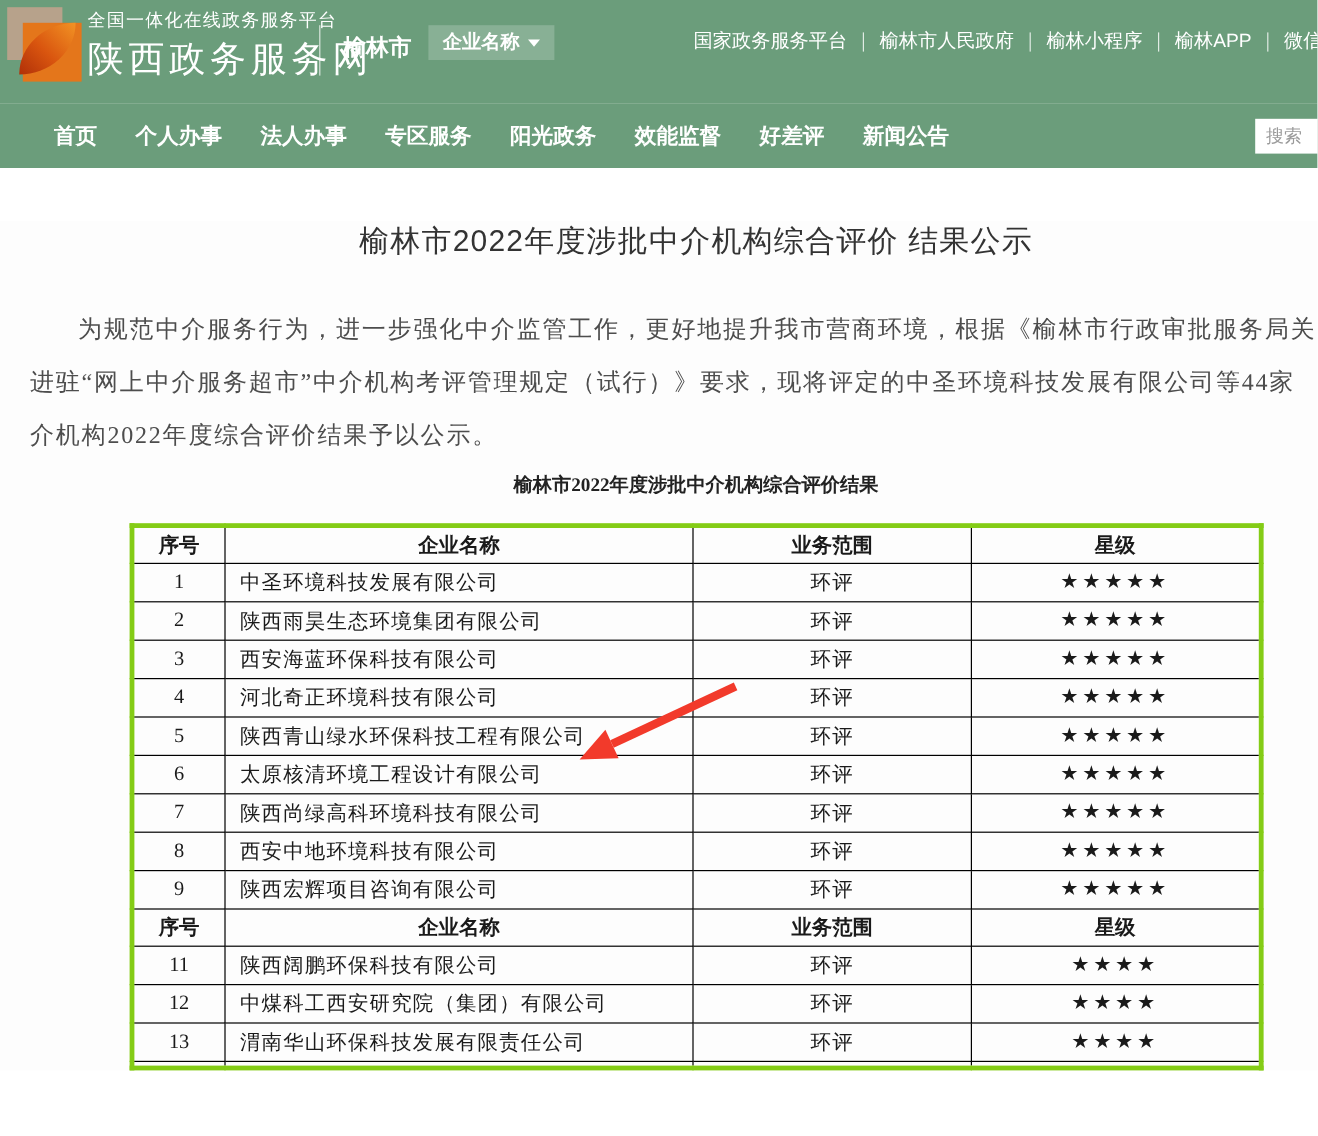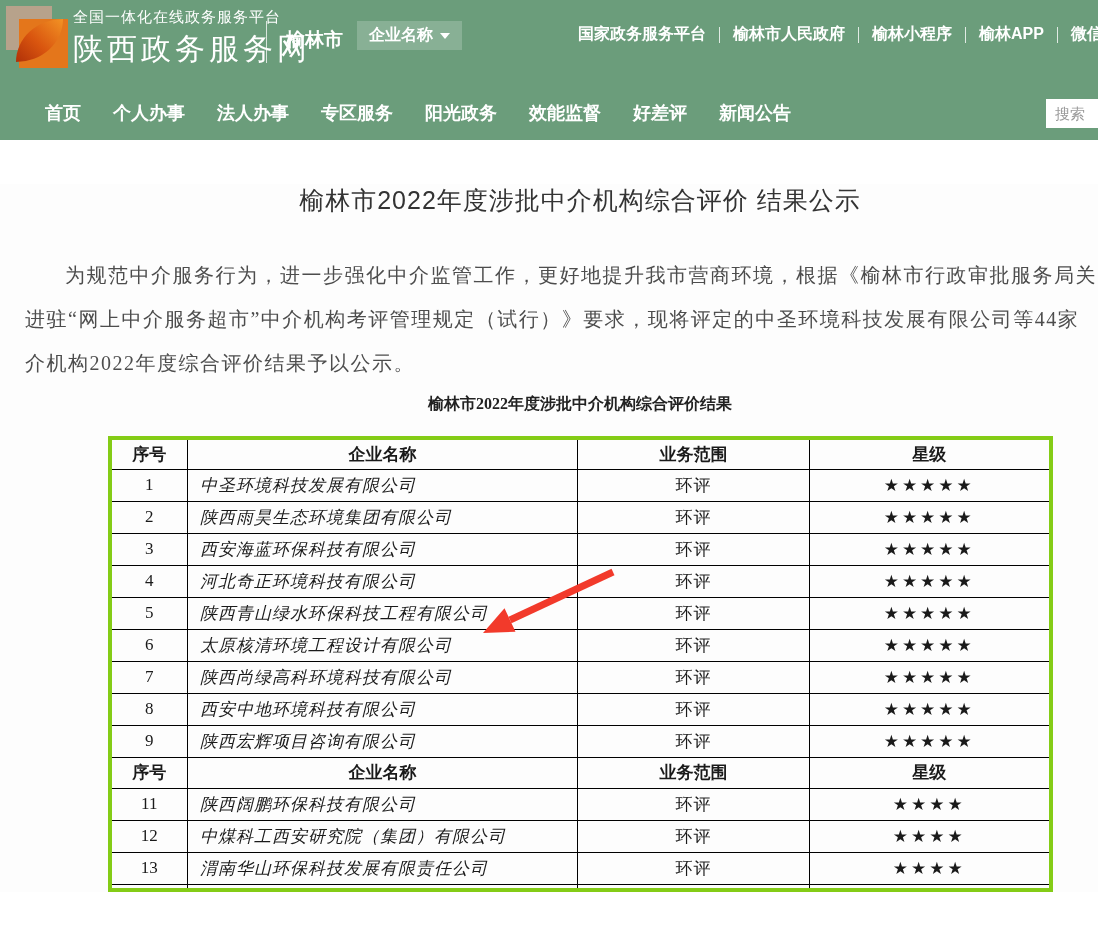"国家政务服务平台" .top-links a { font-weight: 700 -> 400 }
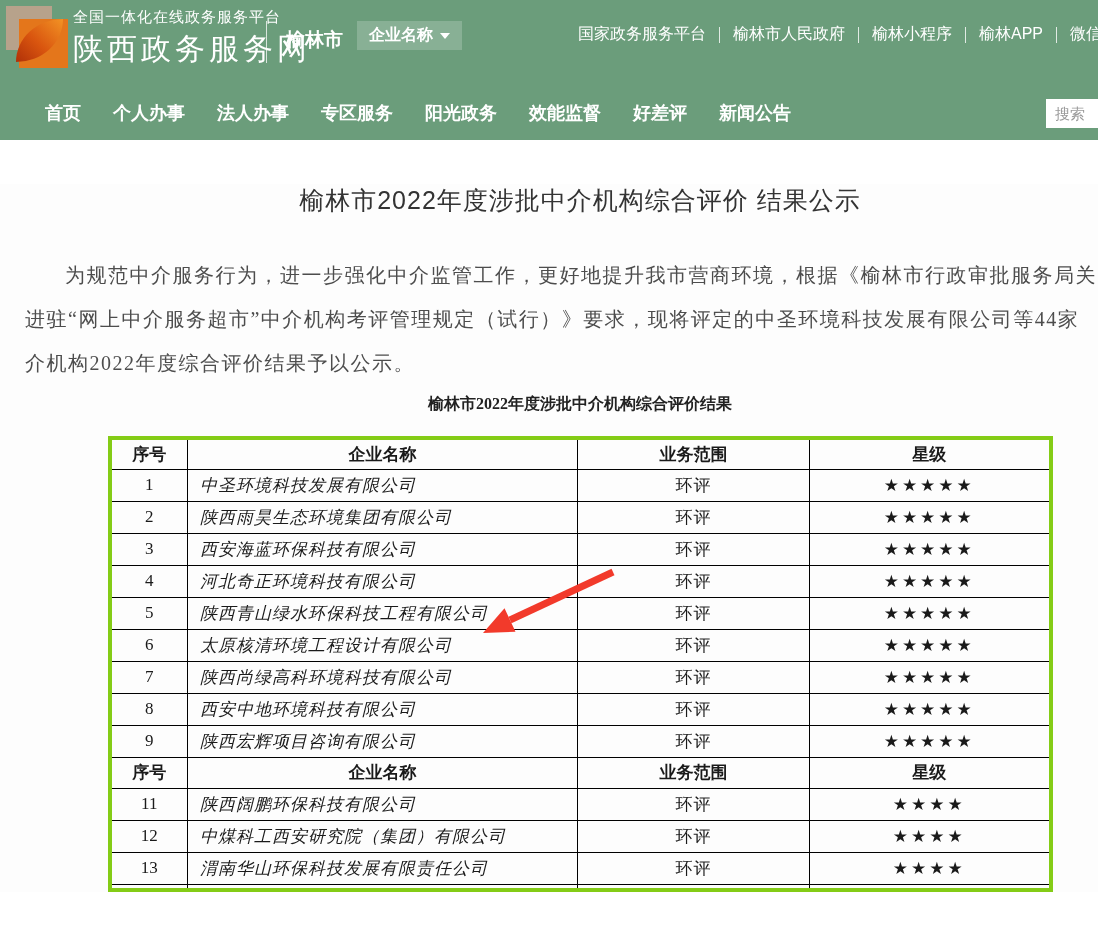"中圣环境科技发展有限公司" td.name { font-style: italic -> none }
